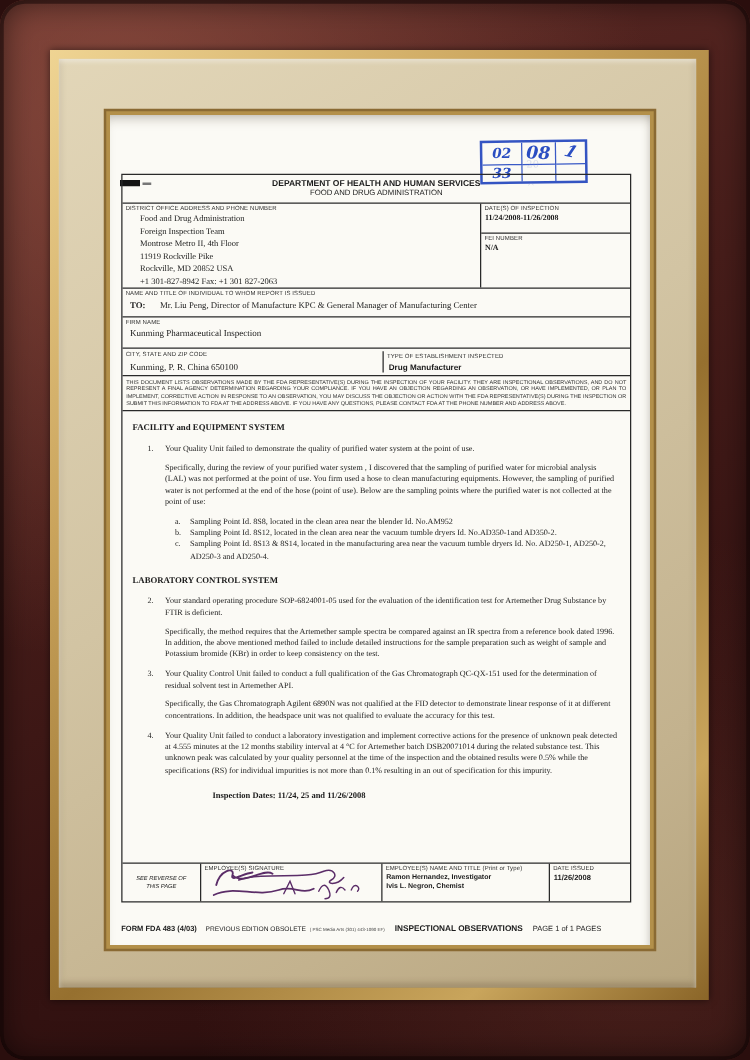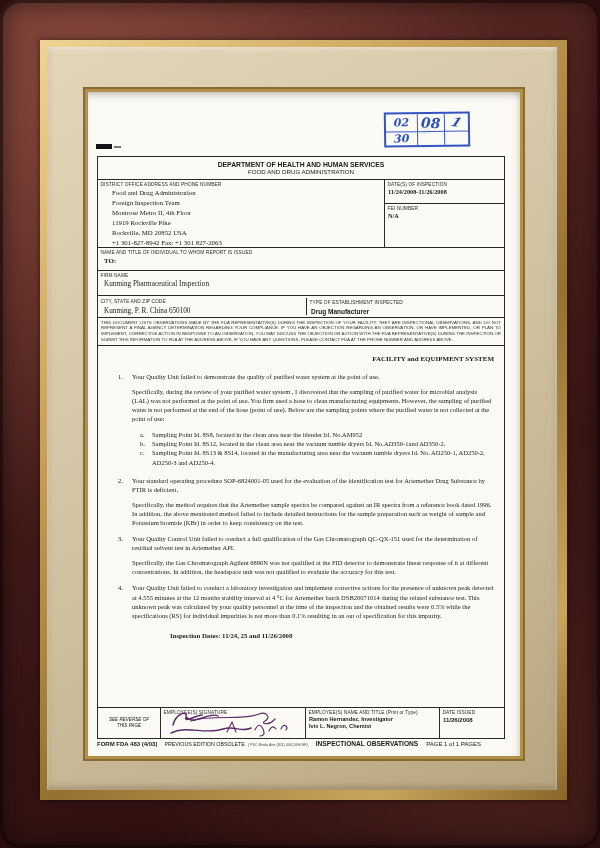"30" span.hand { text: 30 -> 33 }
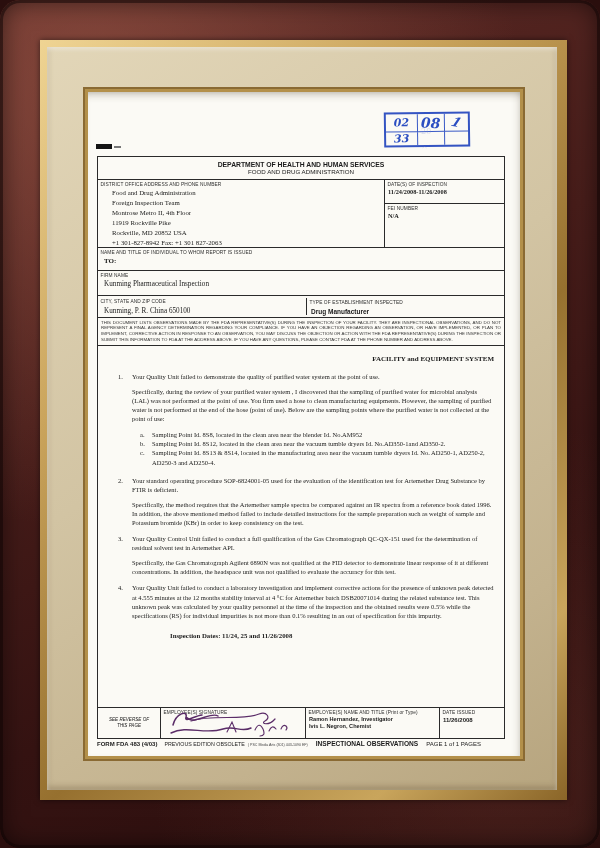"TO:" .formtable { top: 64px -> 47px }
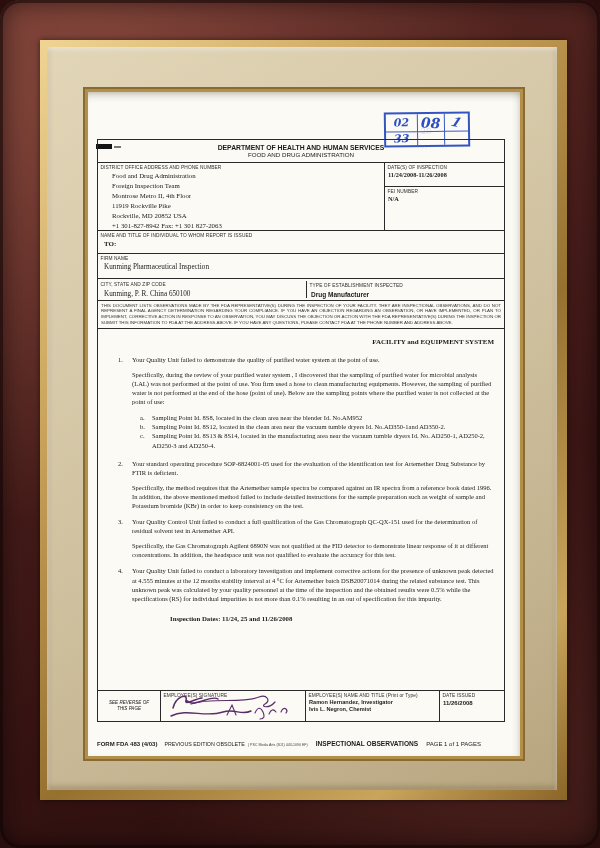"Mr. Liu Peng, Director of" span { html: none -> <span>Mr. Liu Peng, Director of Manufacture KPC &amp; General Manager of Manufacturing Center</span> }
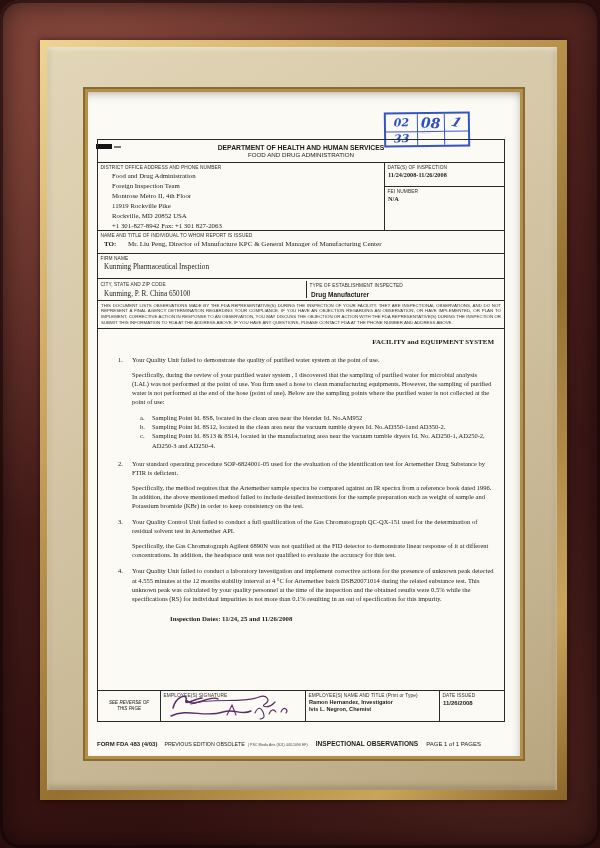"FACILITY and EQUIPMENT SYSTEM" .sec-h { margin: 2px 0 7px 14px -> 2px 0 7px 0; text-align: right -> none }
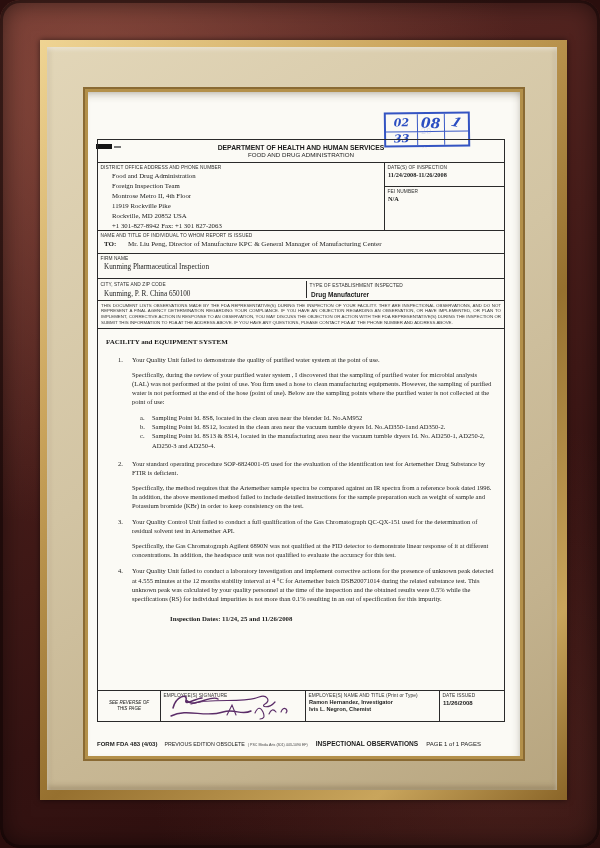"LABORATORY CONTROL SYSTEM" div.sec-h { html: none -> <div>LABORATORY CONTROL SYSTEM</div> }
